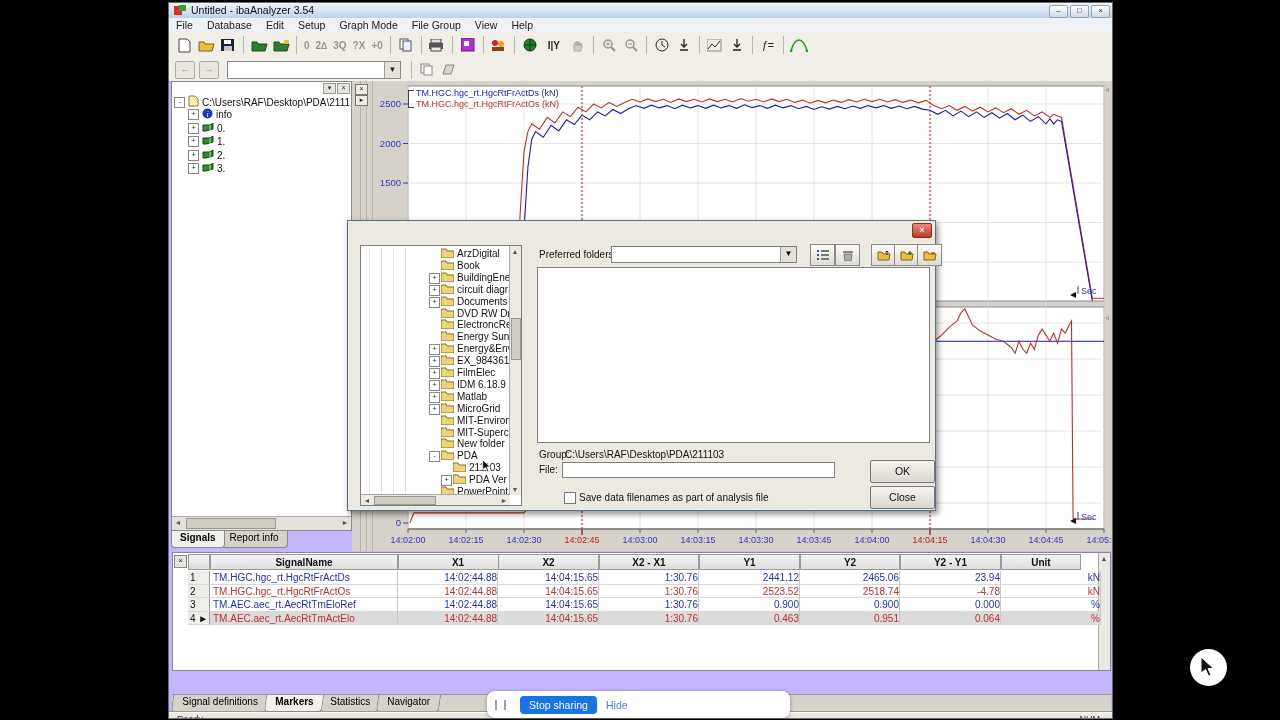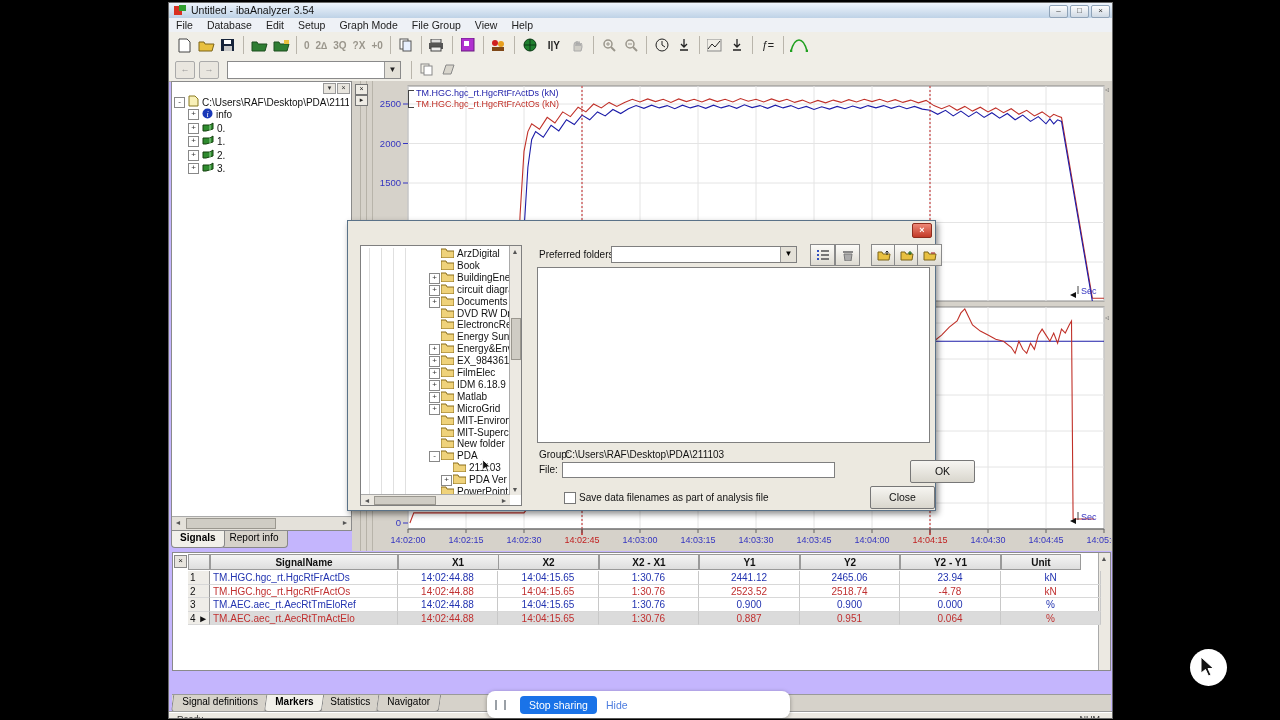"OK" span.dlgbtn { margin-left: 40px -> none }
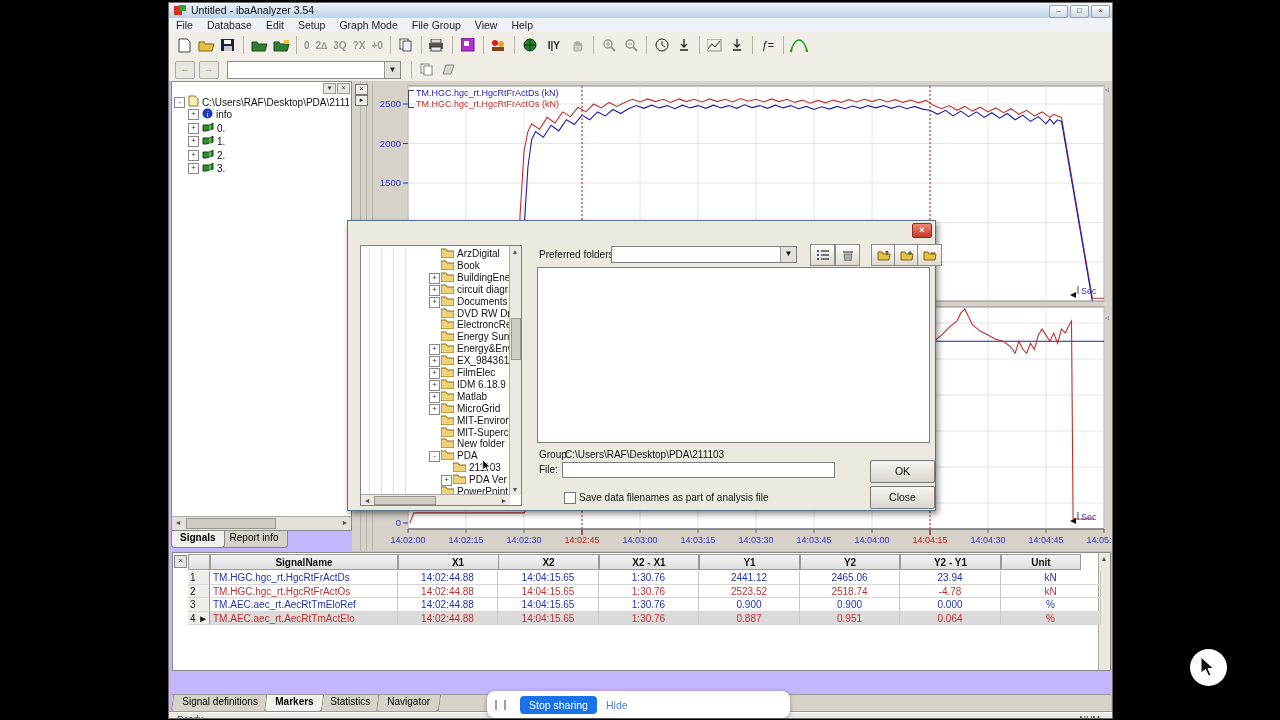"14:02:44.88" .tcell { text-align: center -> right }
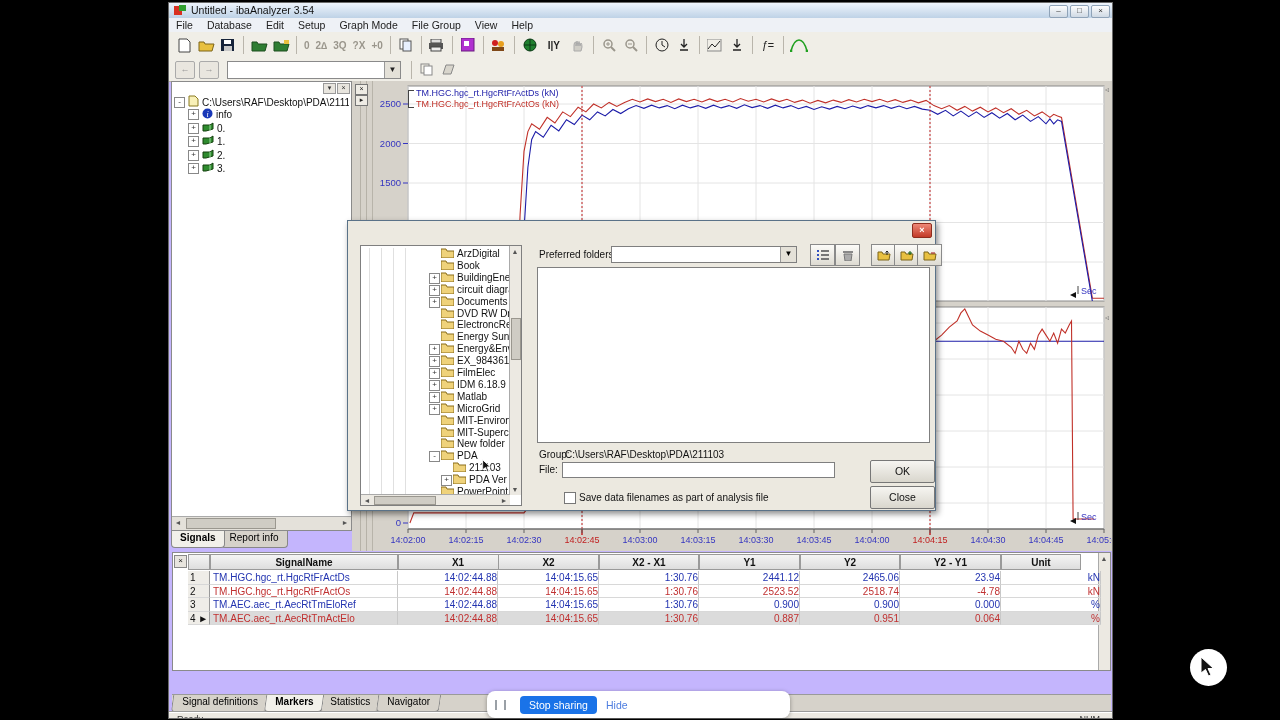"0.887" div.tcell { text: 0.887 -> 0.463 }
